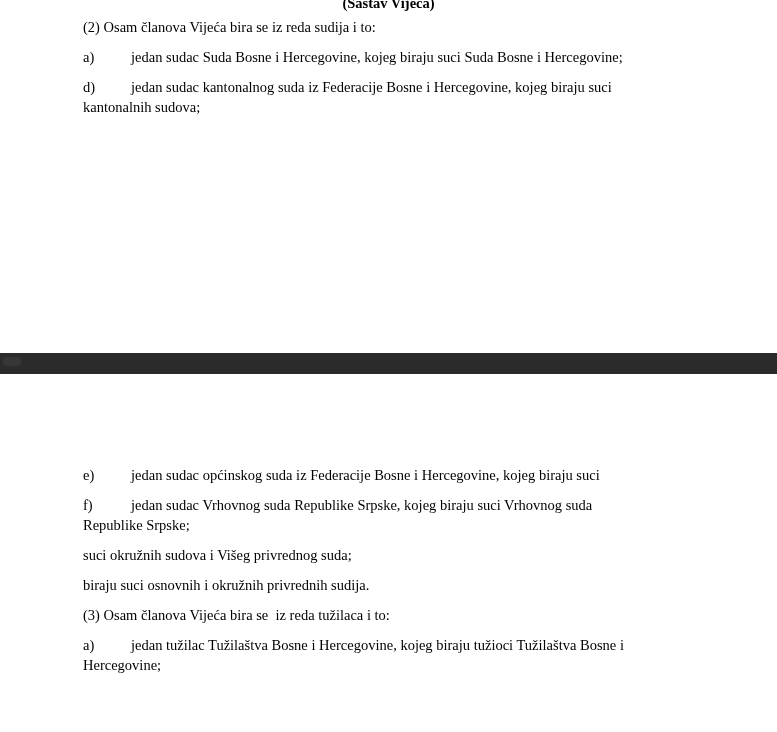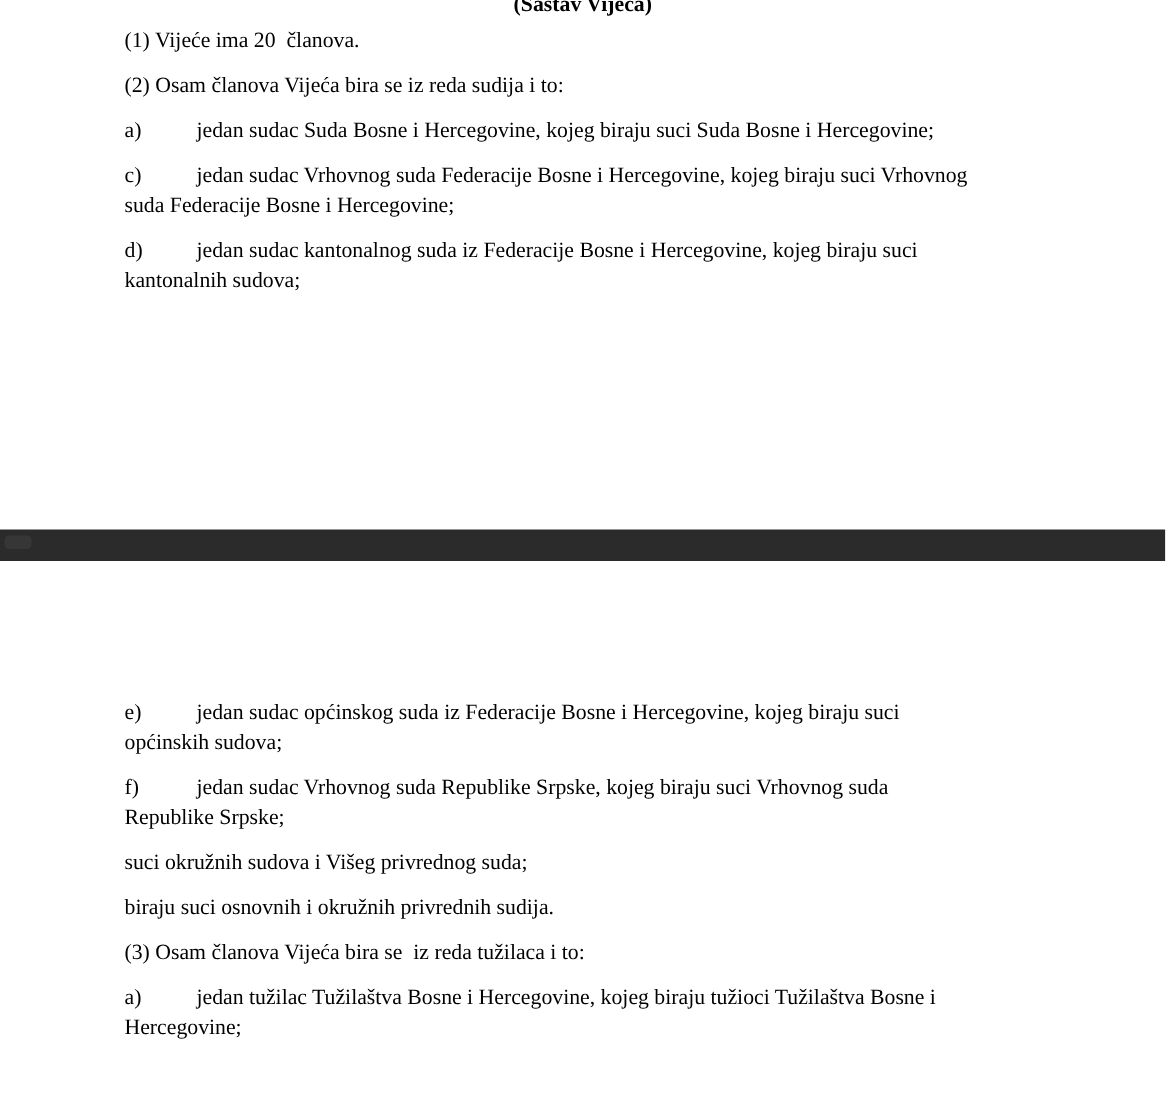"(1) Vijeće ima 20 članova." div.para { html: <div> <div>(1) Vijeće ima 20 članova.</div> </div> -> none }
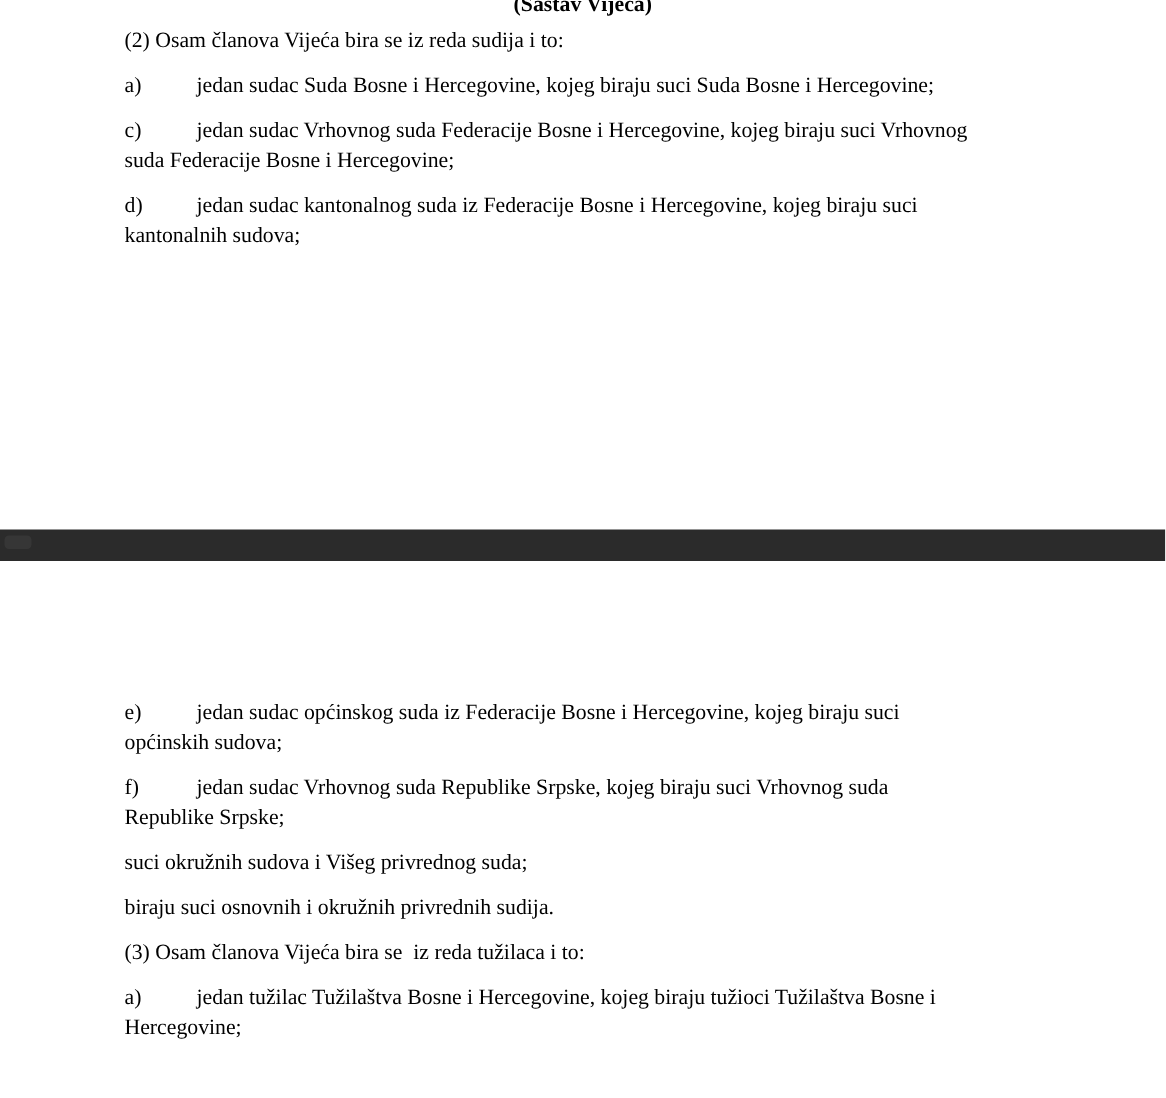"c) jedan sudac Vrhovnog suda" div.para { html: <div> <div><span>c)</span><span>jedan sudac Vrhovnog suda Federacije Bosne i Hercegovine, kojeg biraju suci Vrhovnog</span></div> <div>suda Federacije Bosne i Hercegovine;</div> </div> -> none }
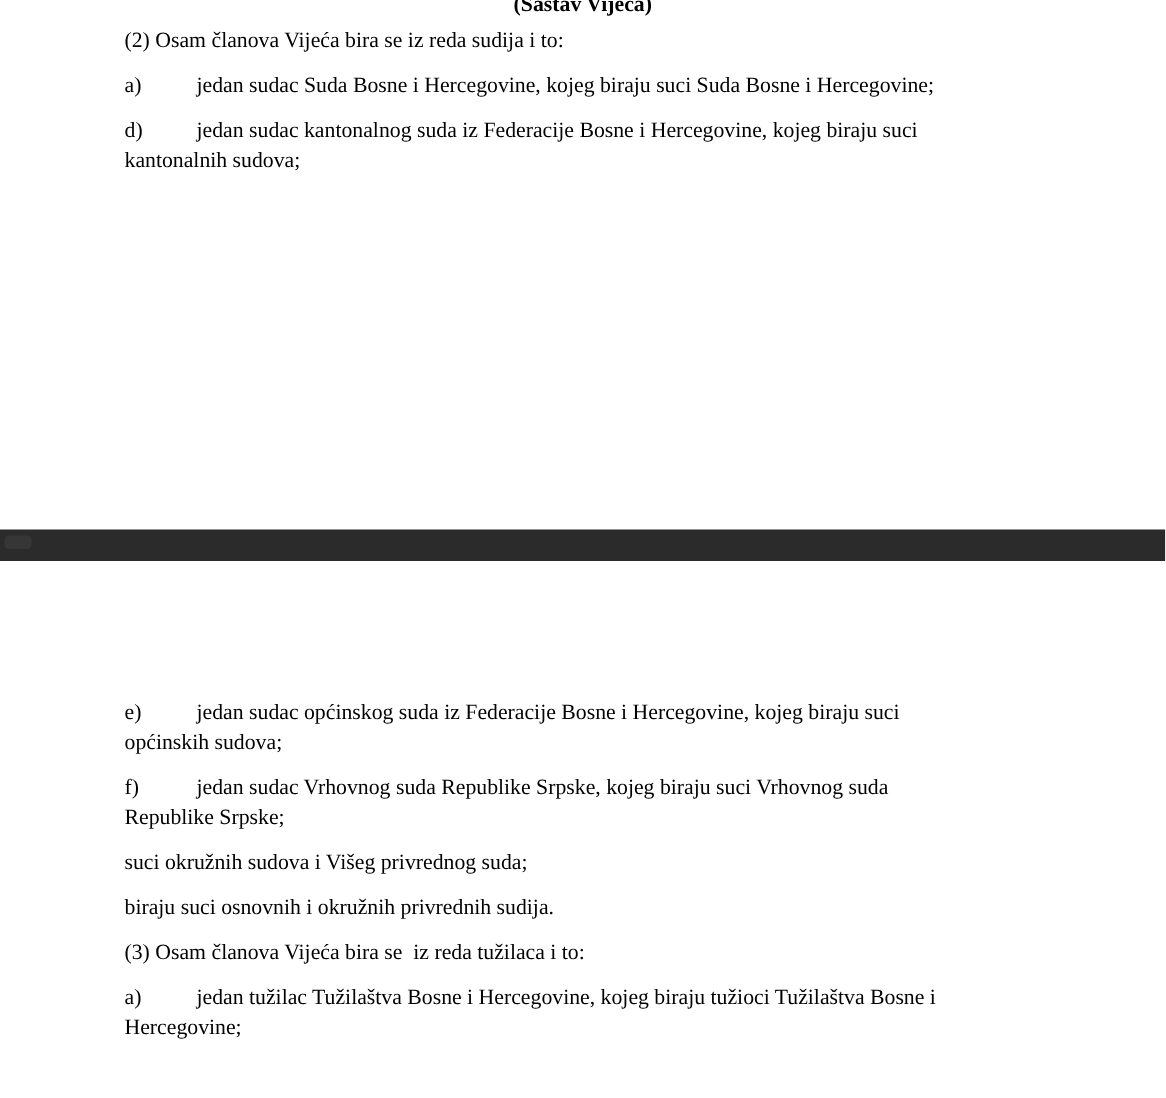"općinskih sudova;" div.line { html: <div>općinskih sudova;</div> -> none }
